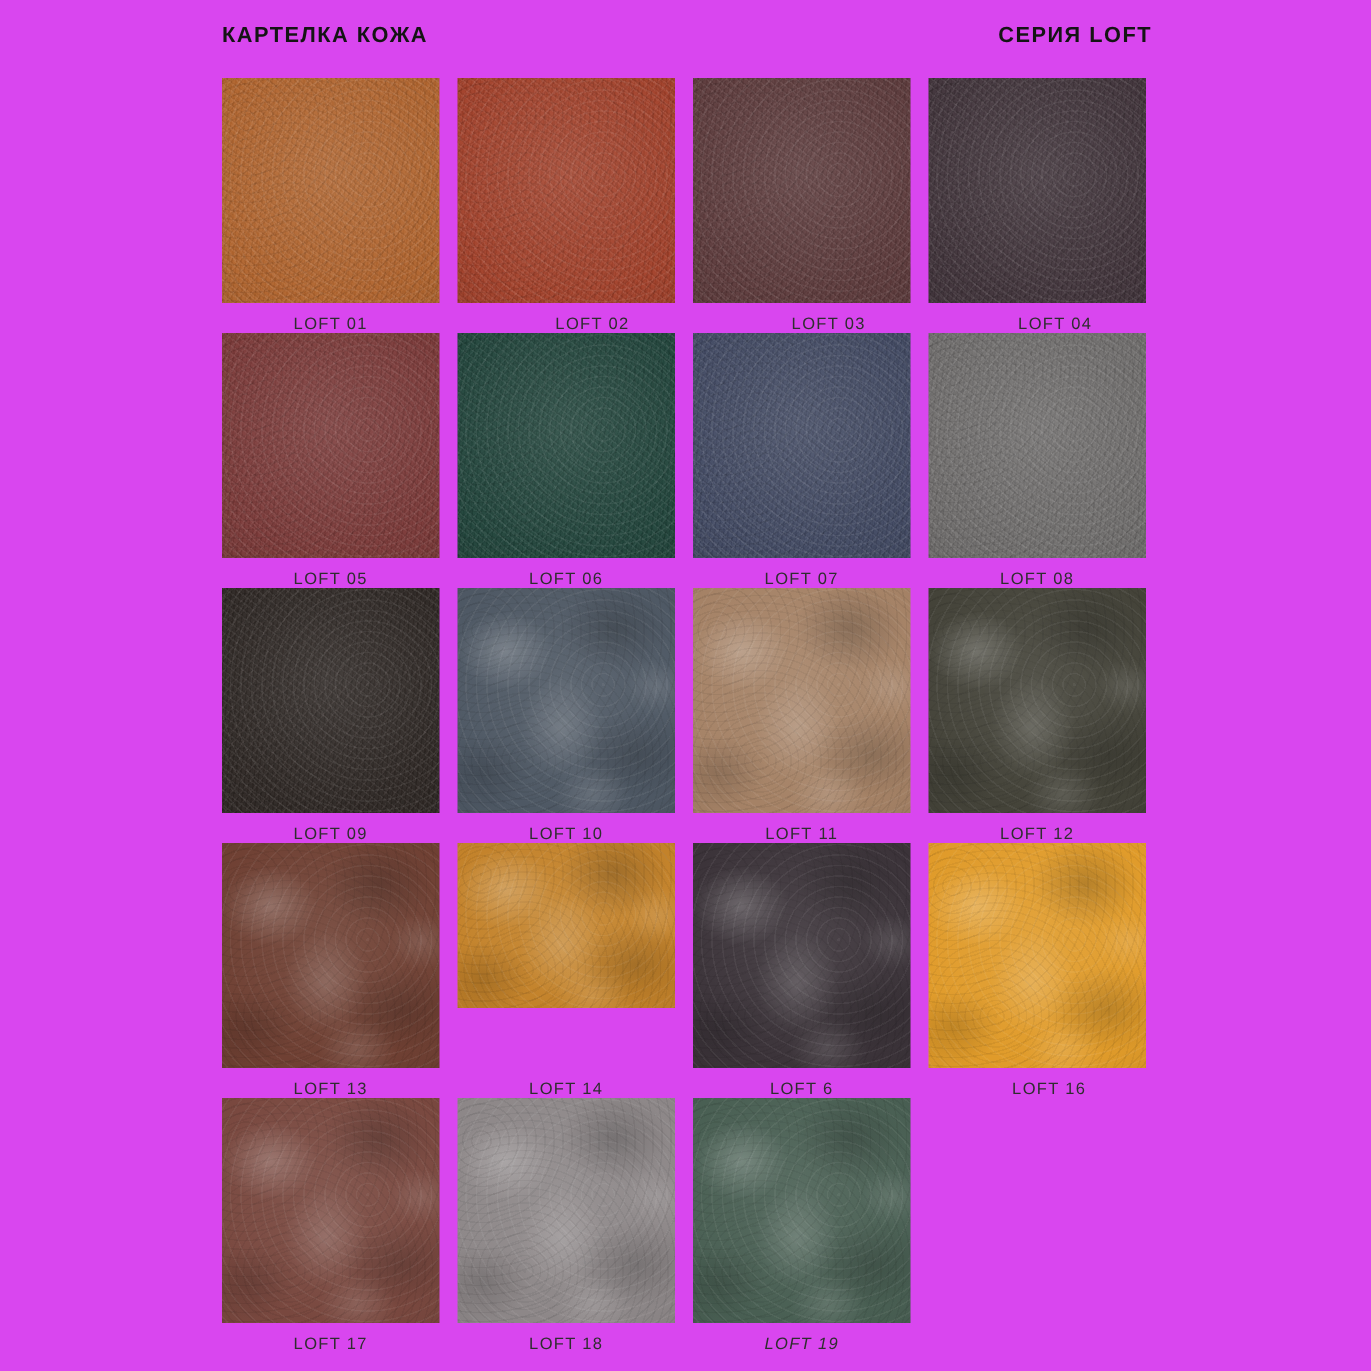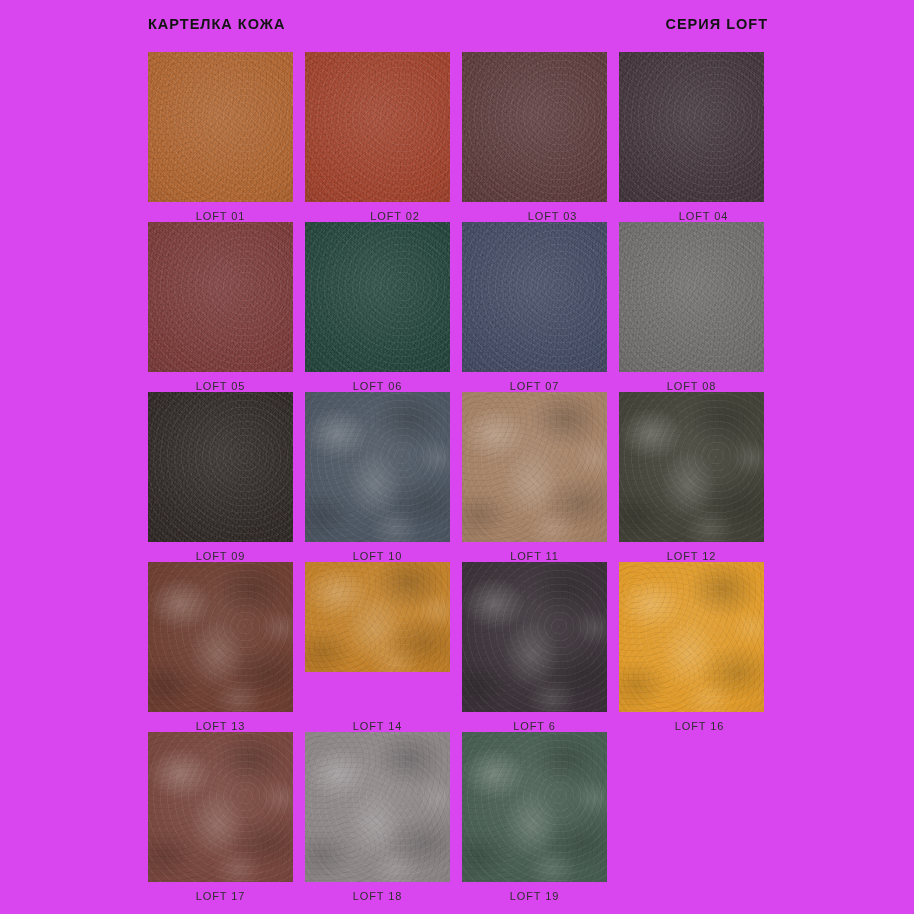"LOFT 19" div.swatch-label { font-style: none -> italic }
